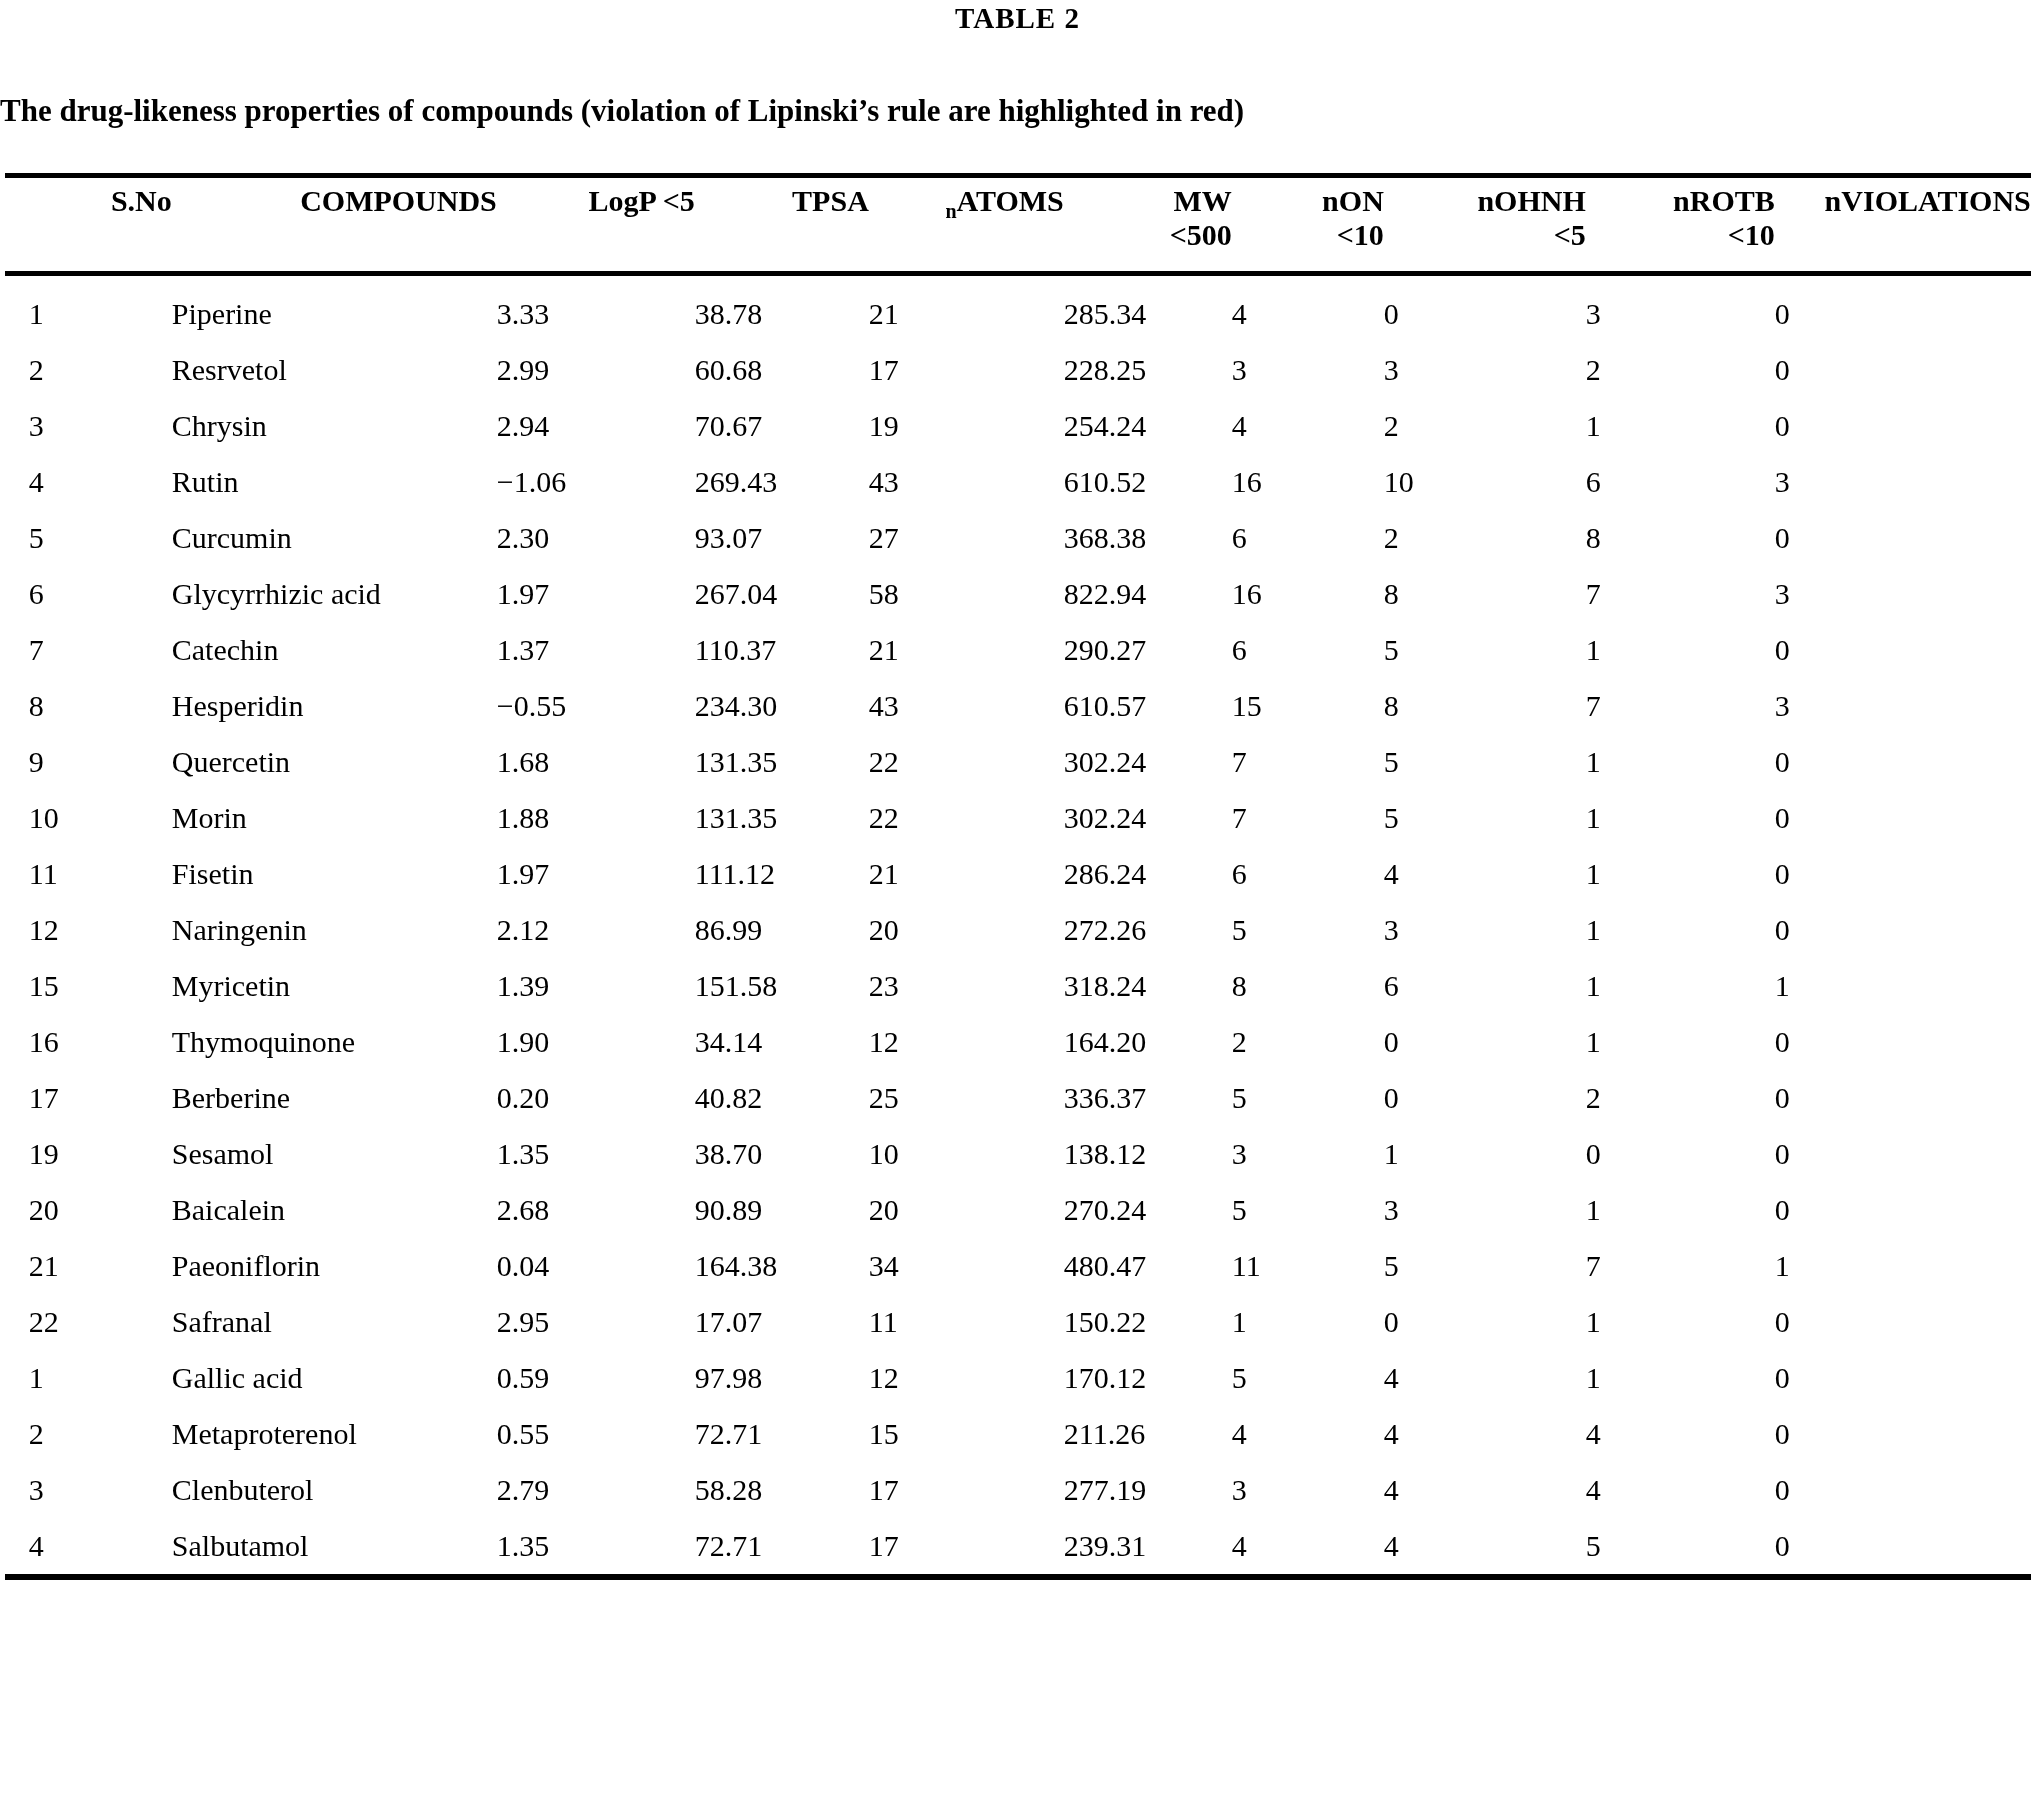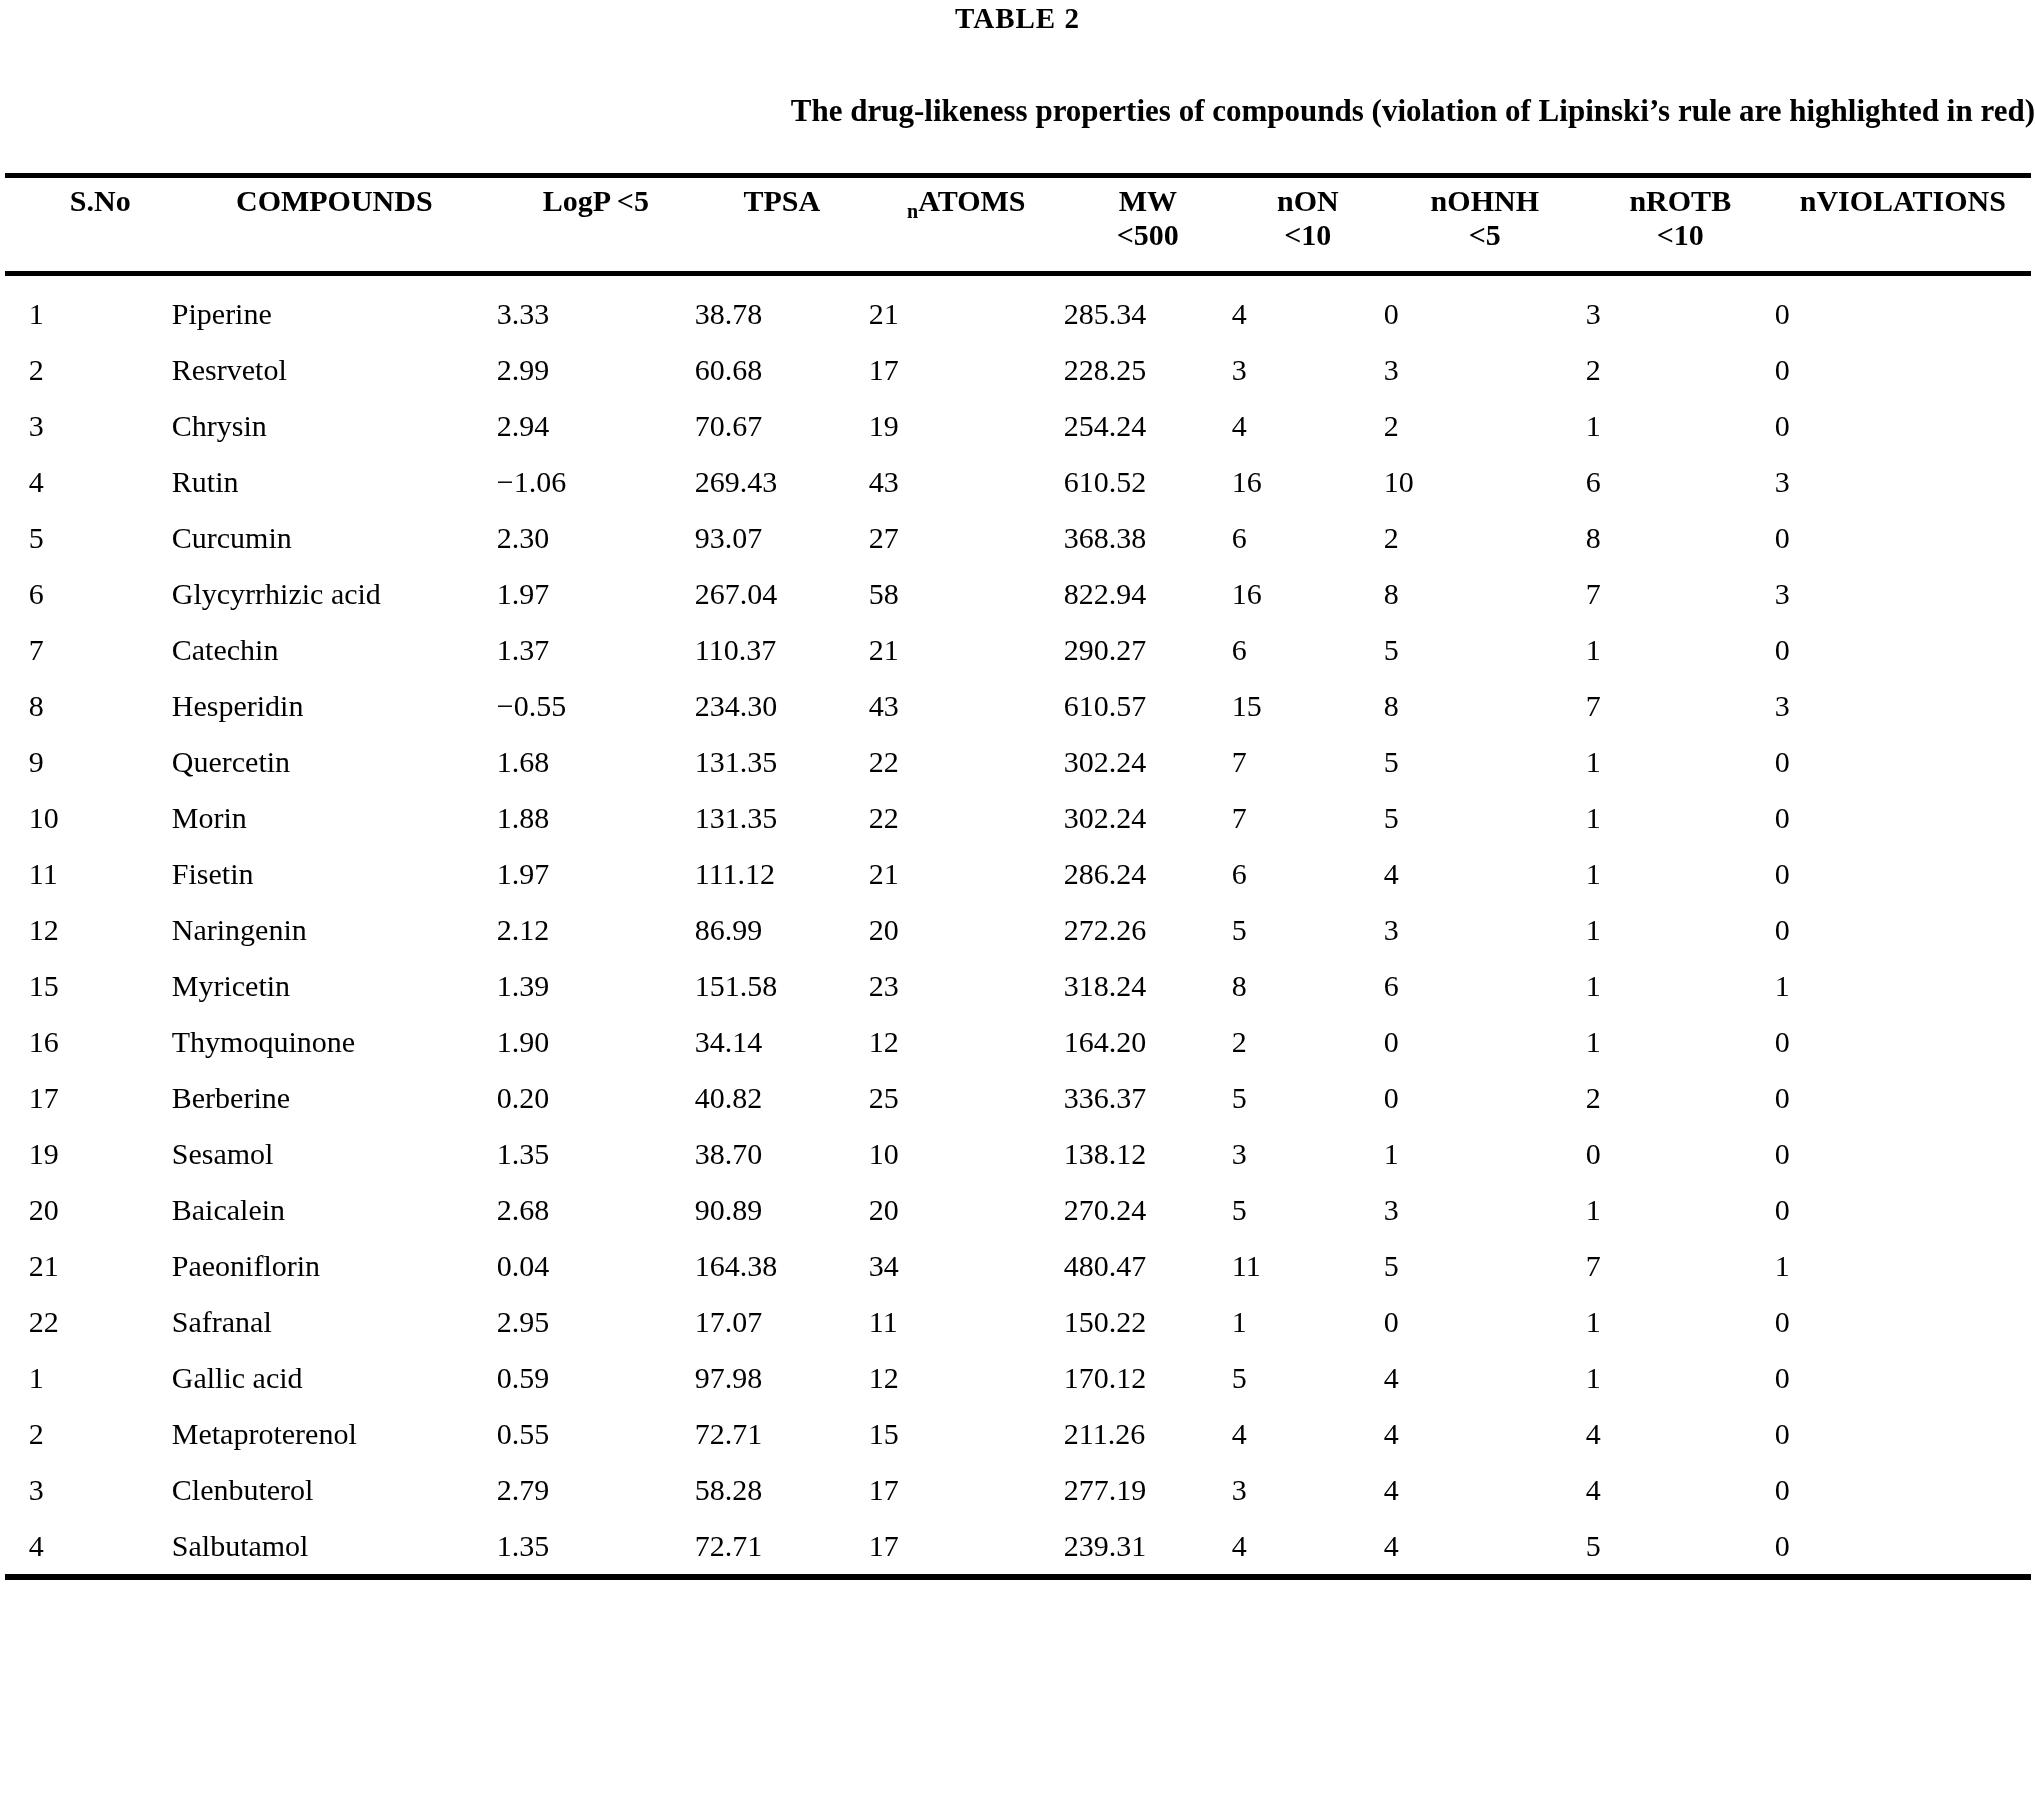"The drug-likeness properties of" .table-caption { text-align: right -> left }
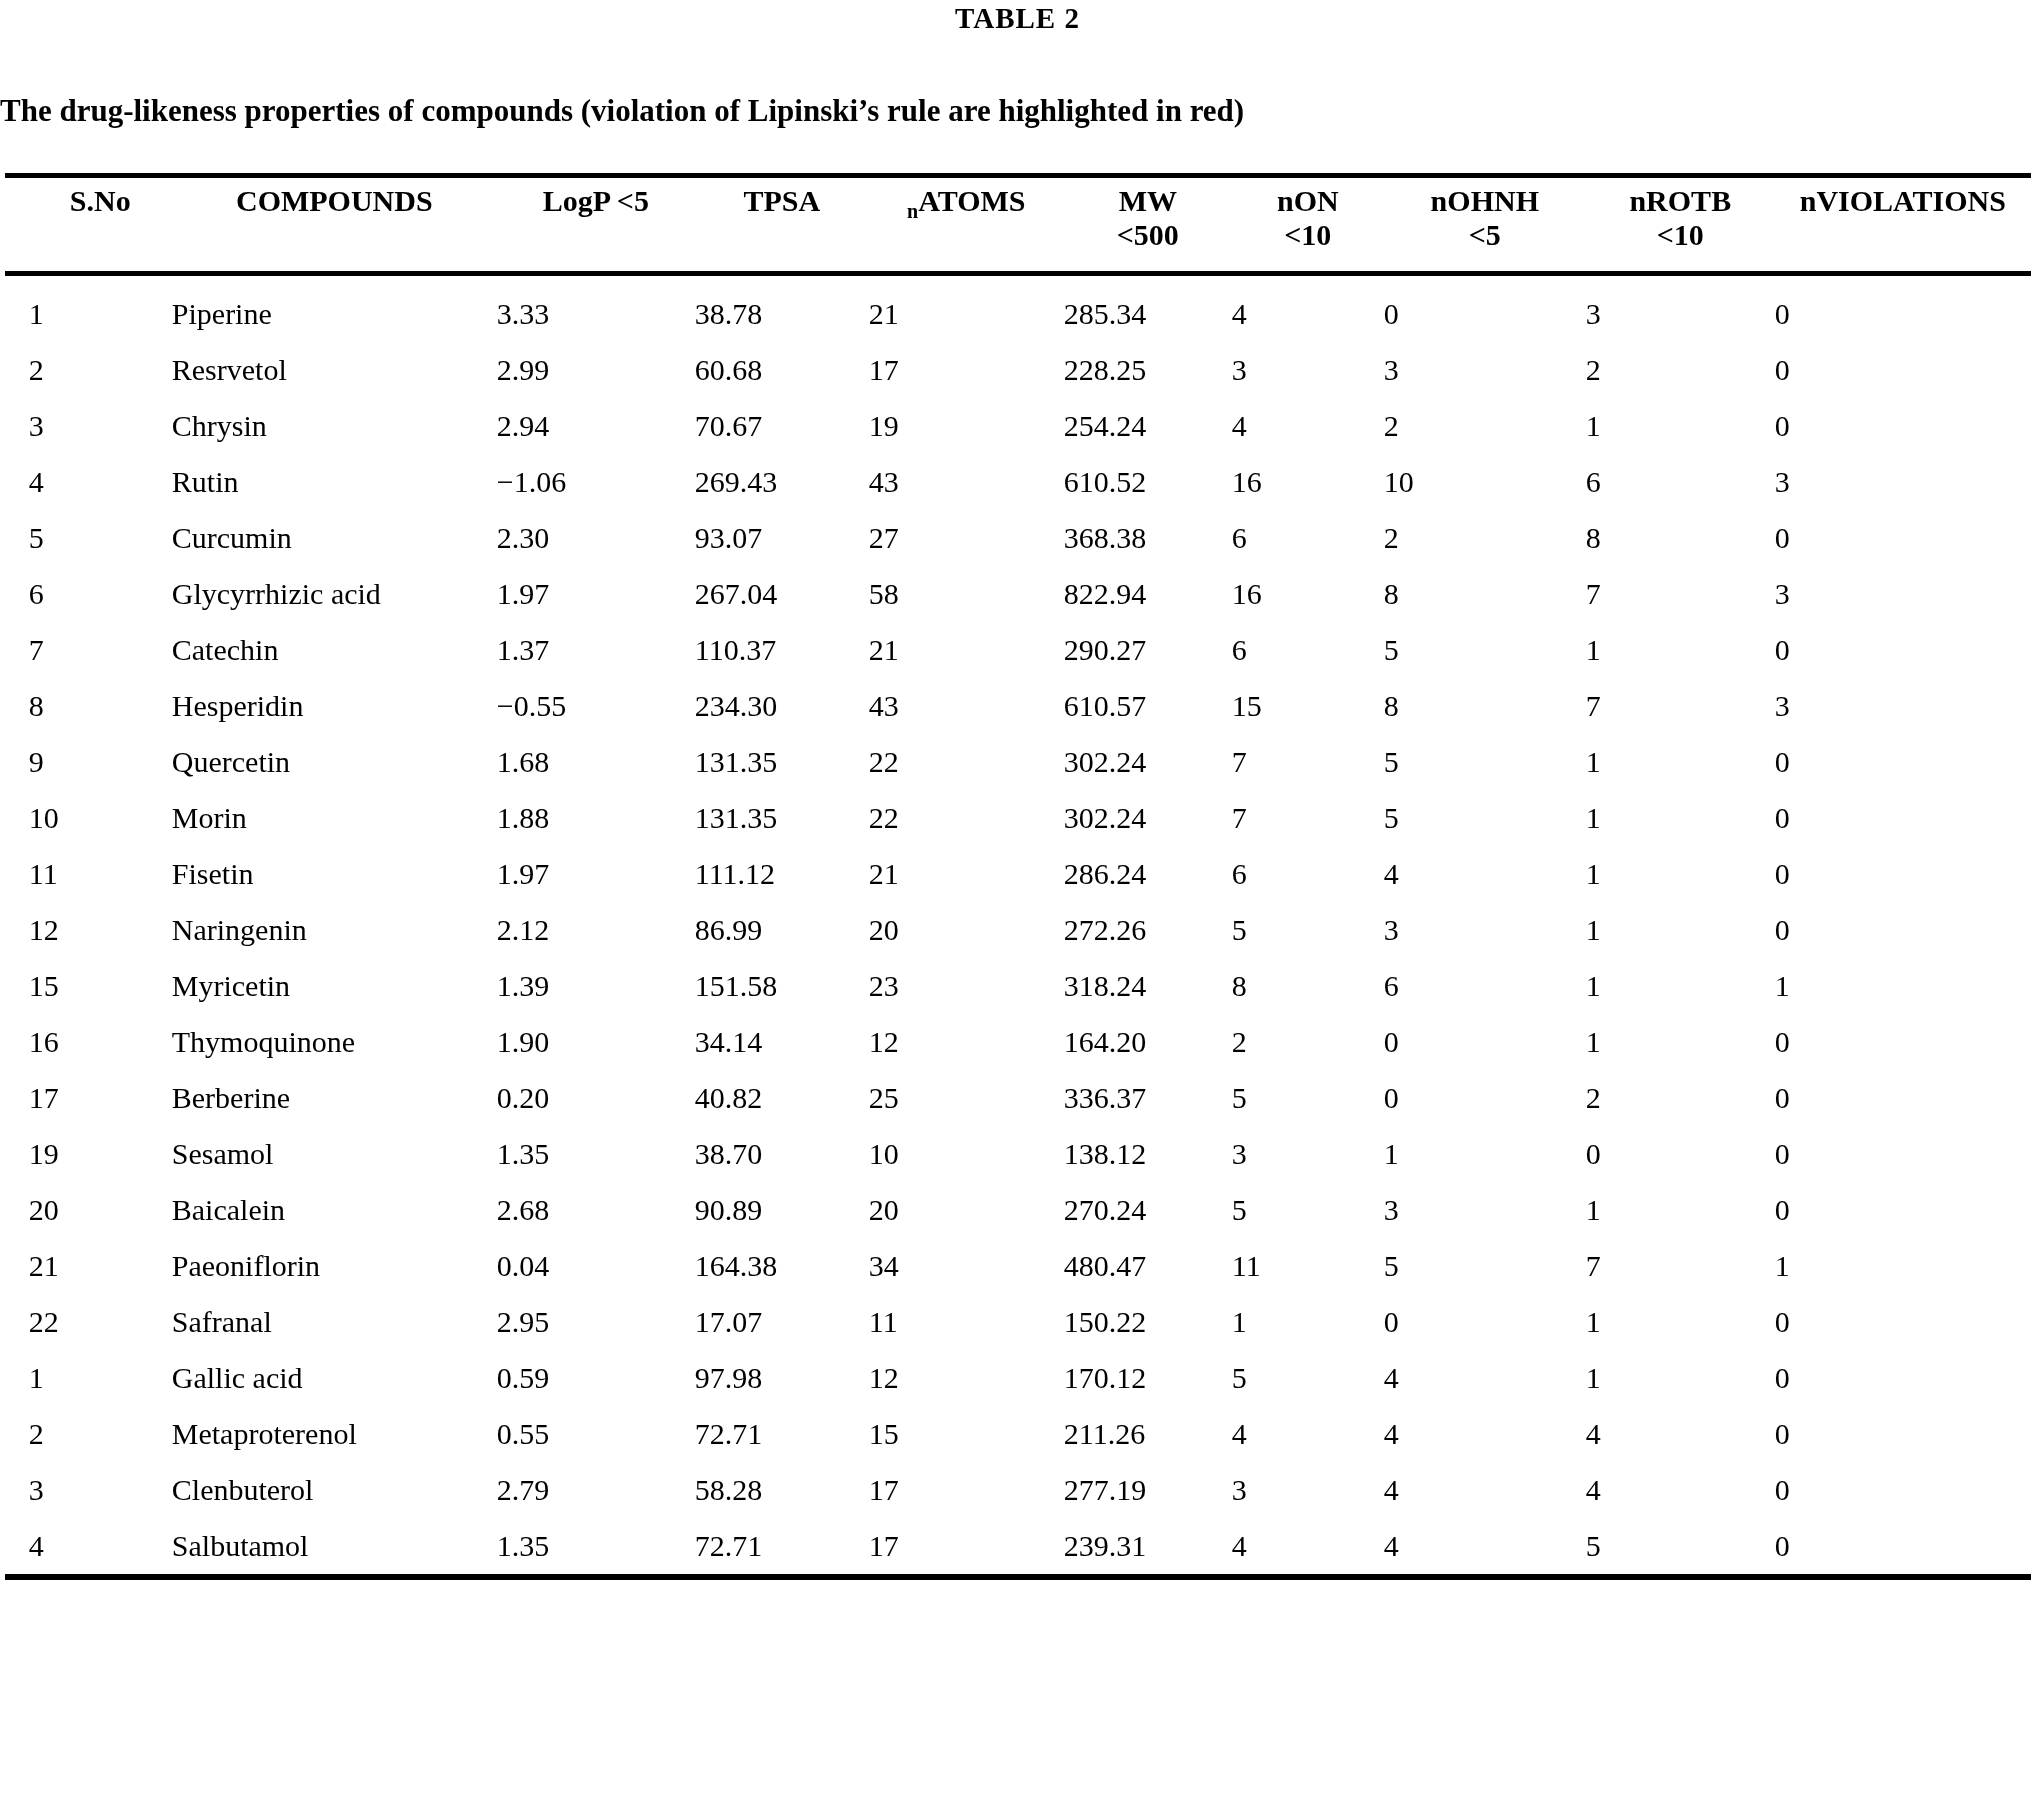"S.No" table.props thead th { text-align: center -> right }
